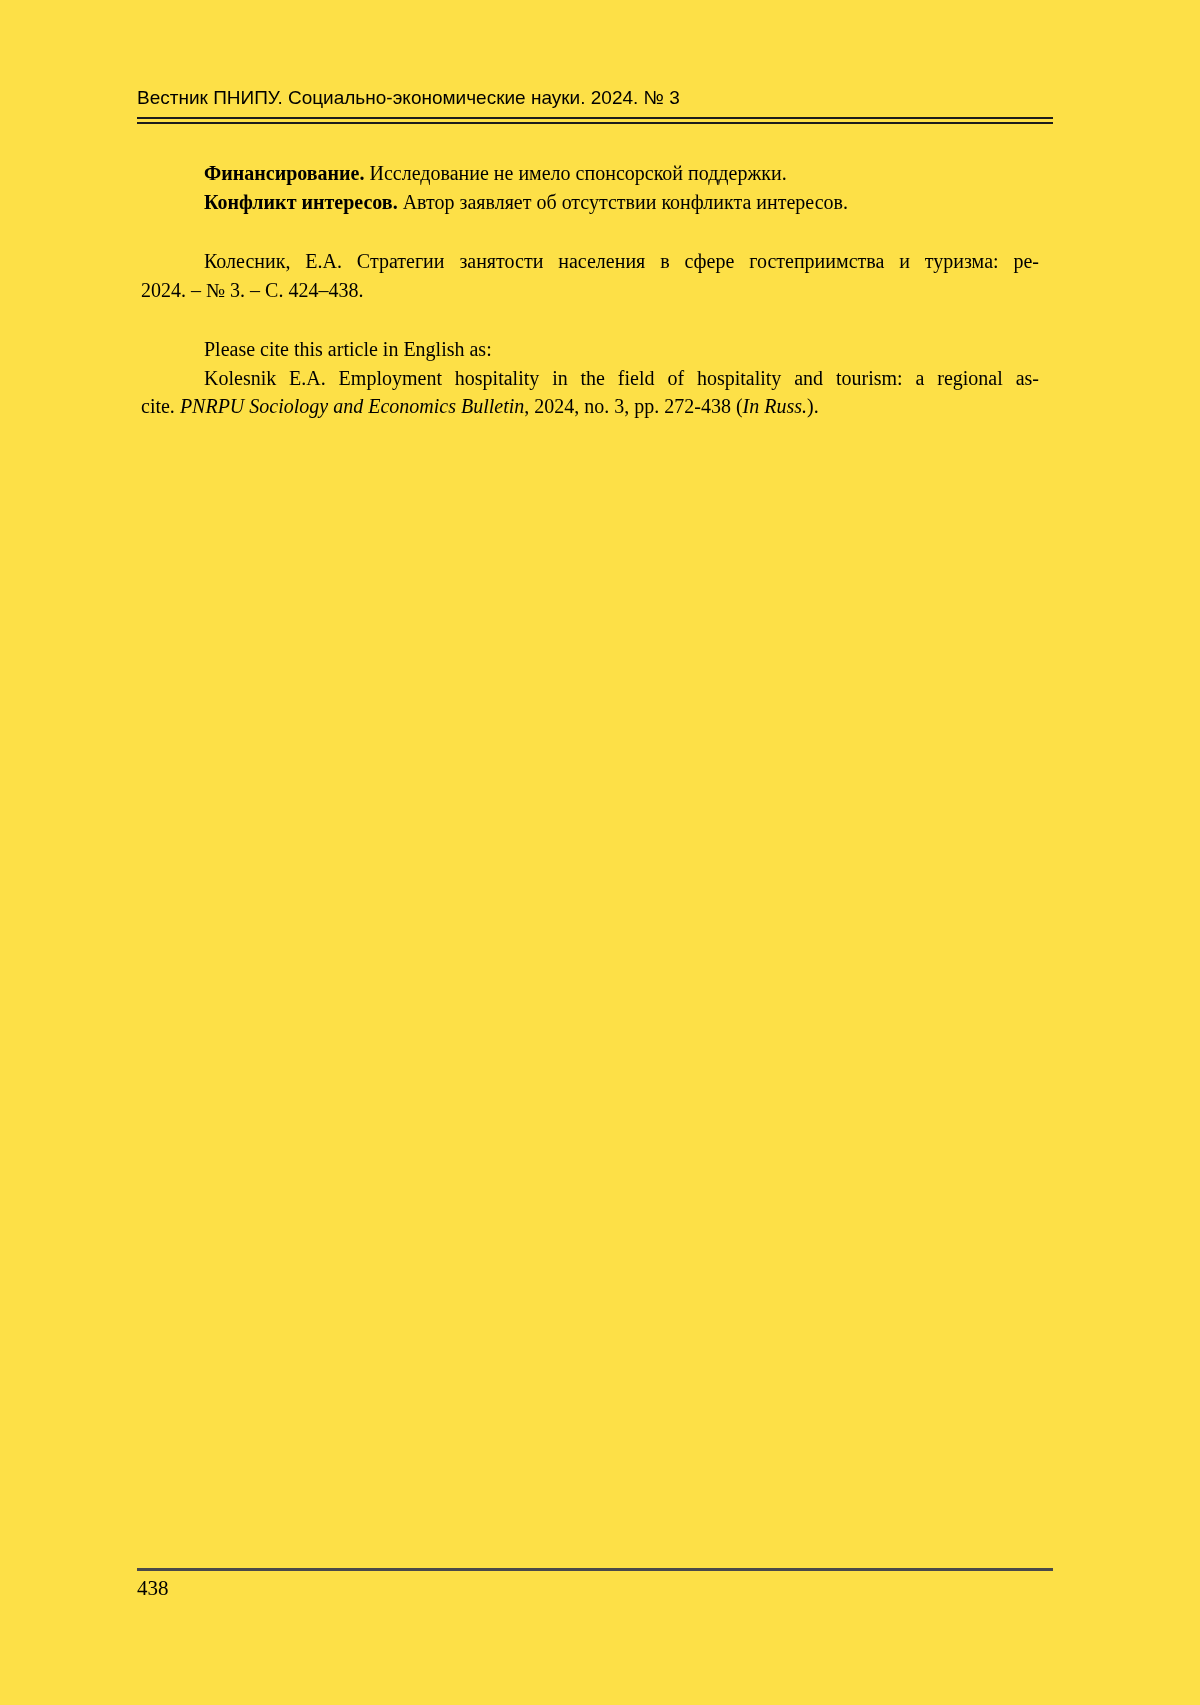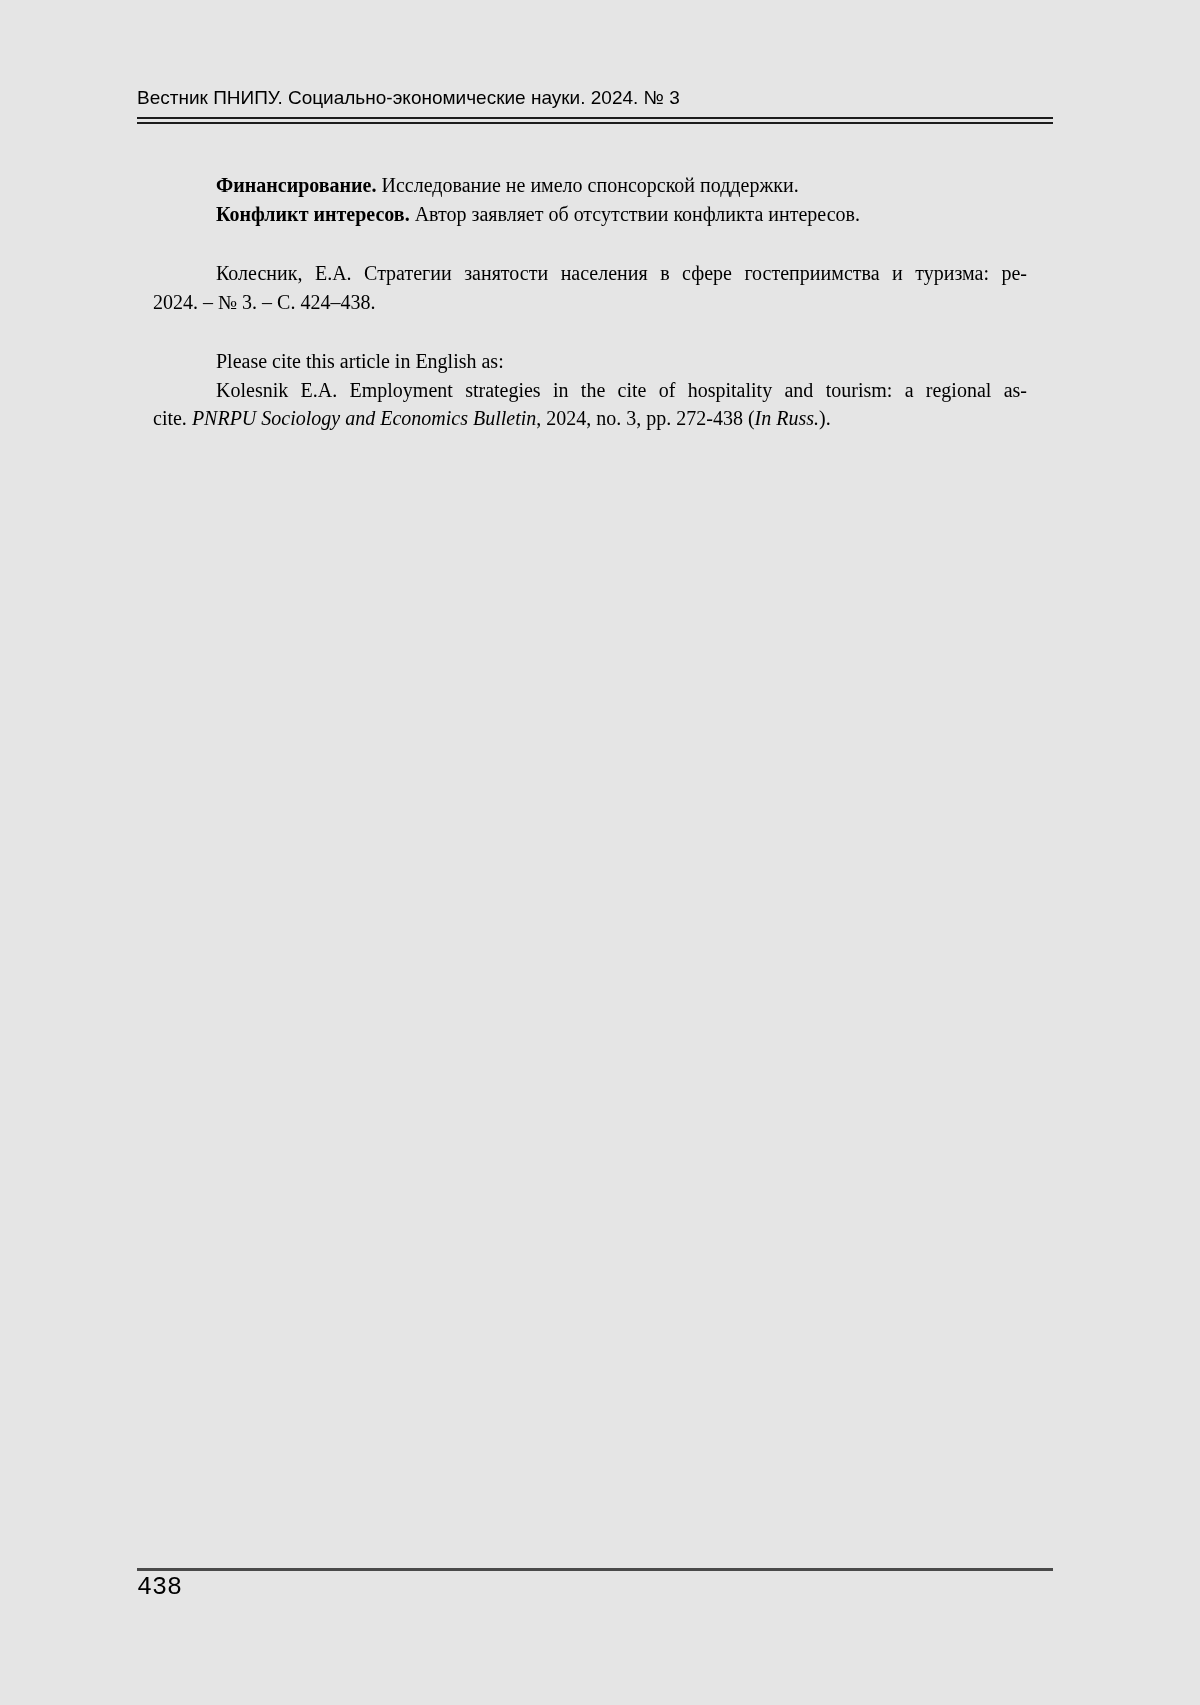"Вестник ПНИПУ. Социально-экономические" .page { background: #e5e5e5 -> #fde047 }
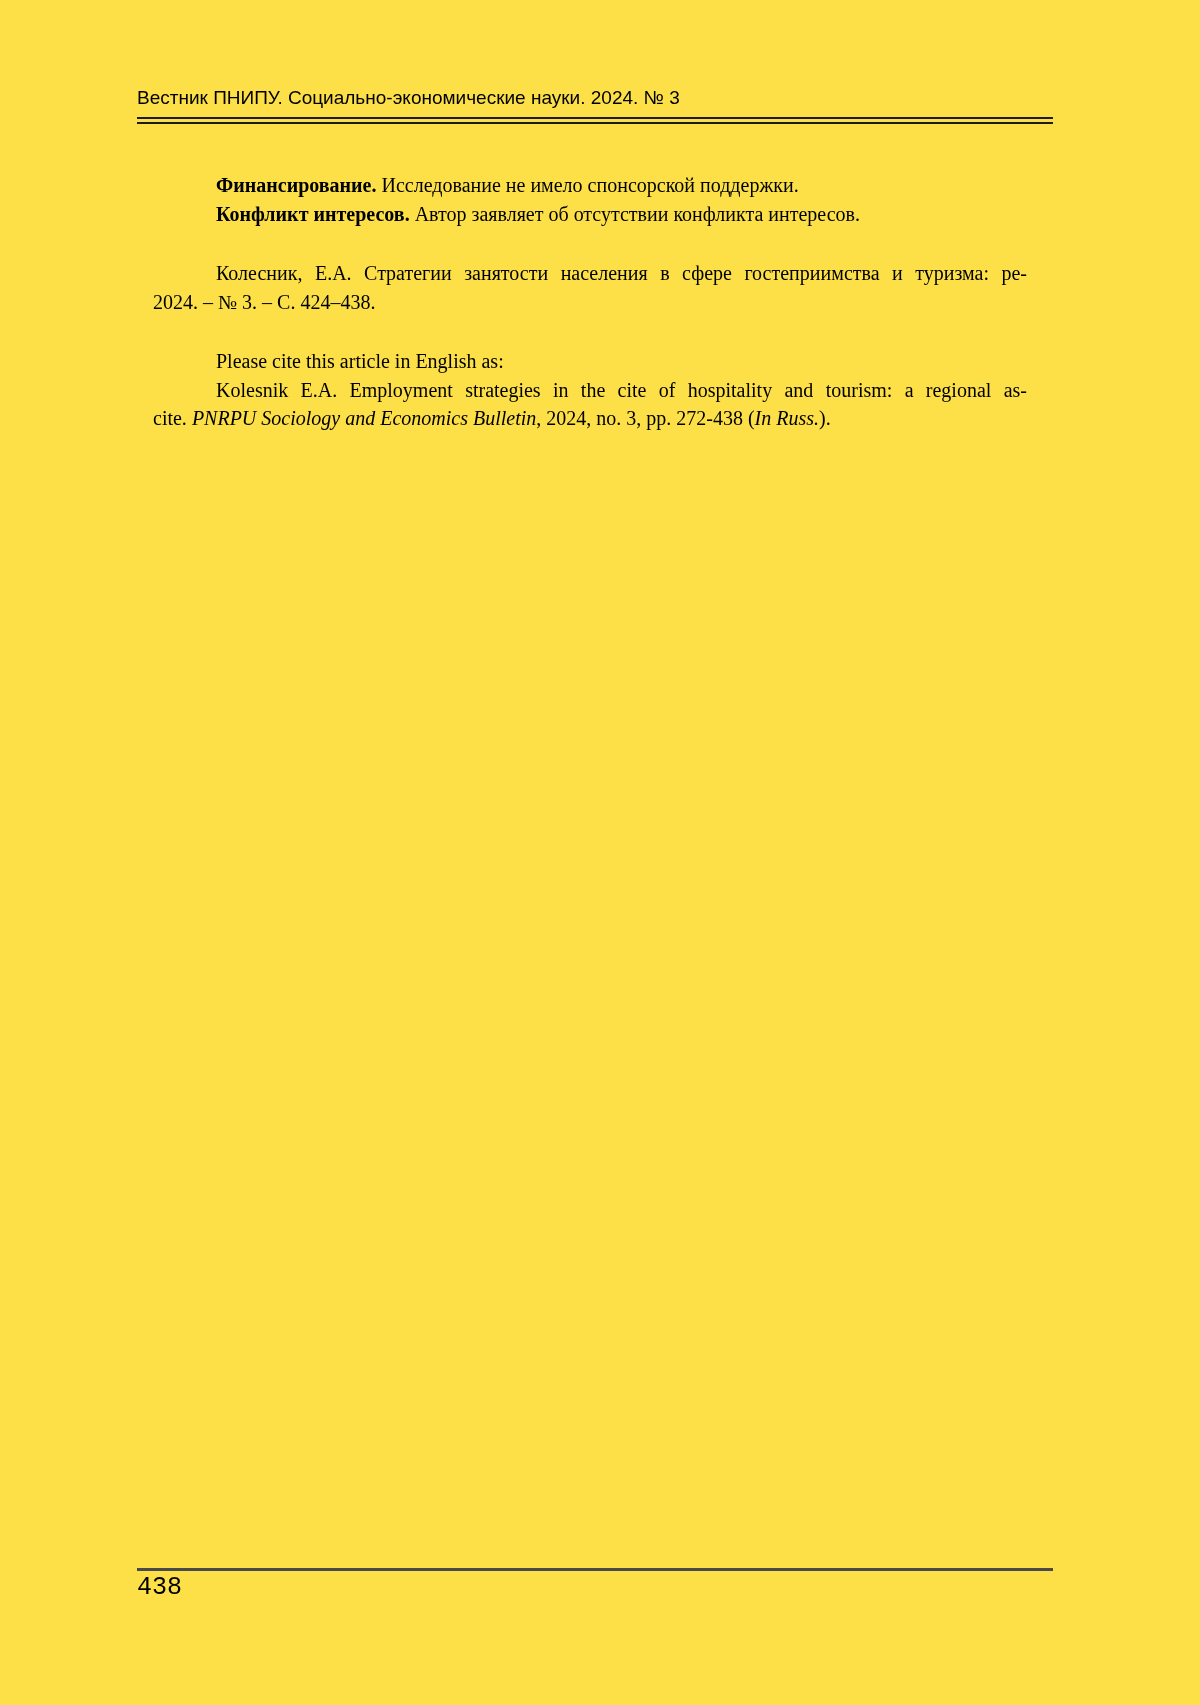"Финансирование. Исследование не имело" .text-block { margin: 16px -> 4px }
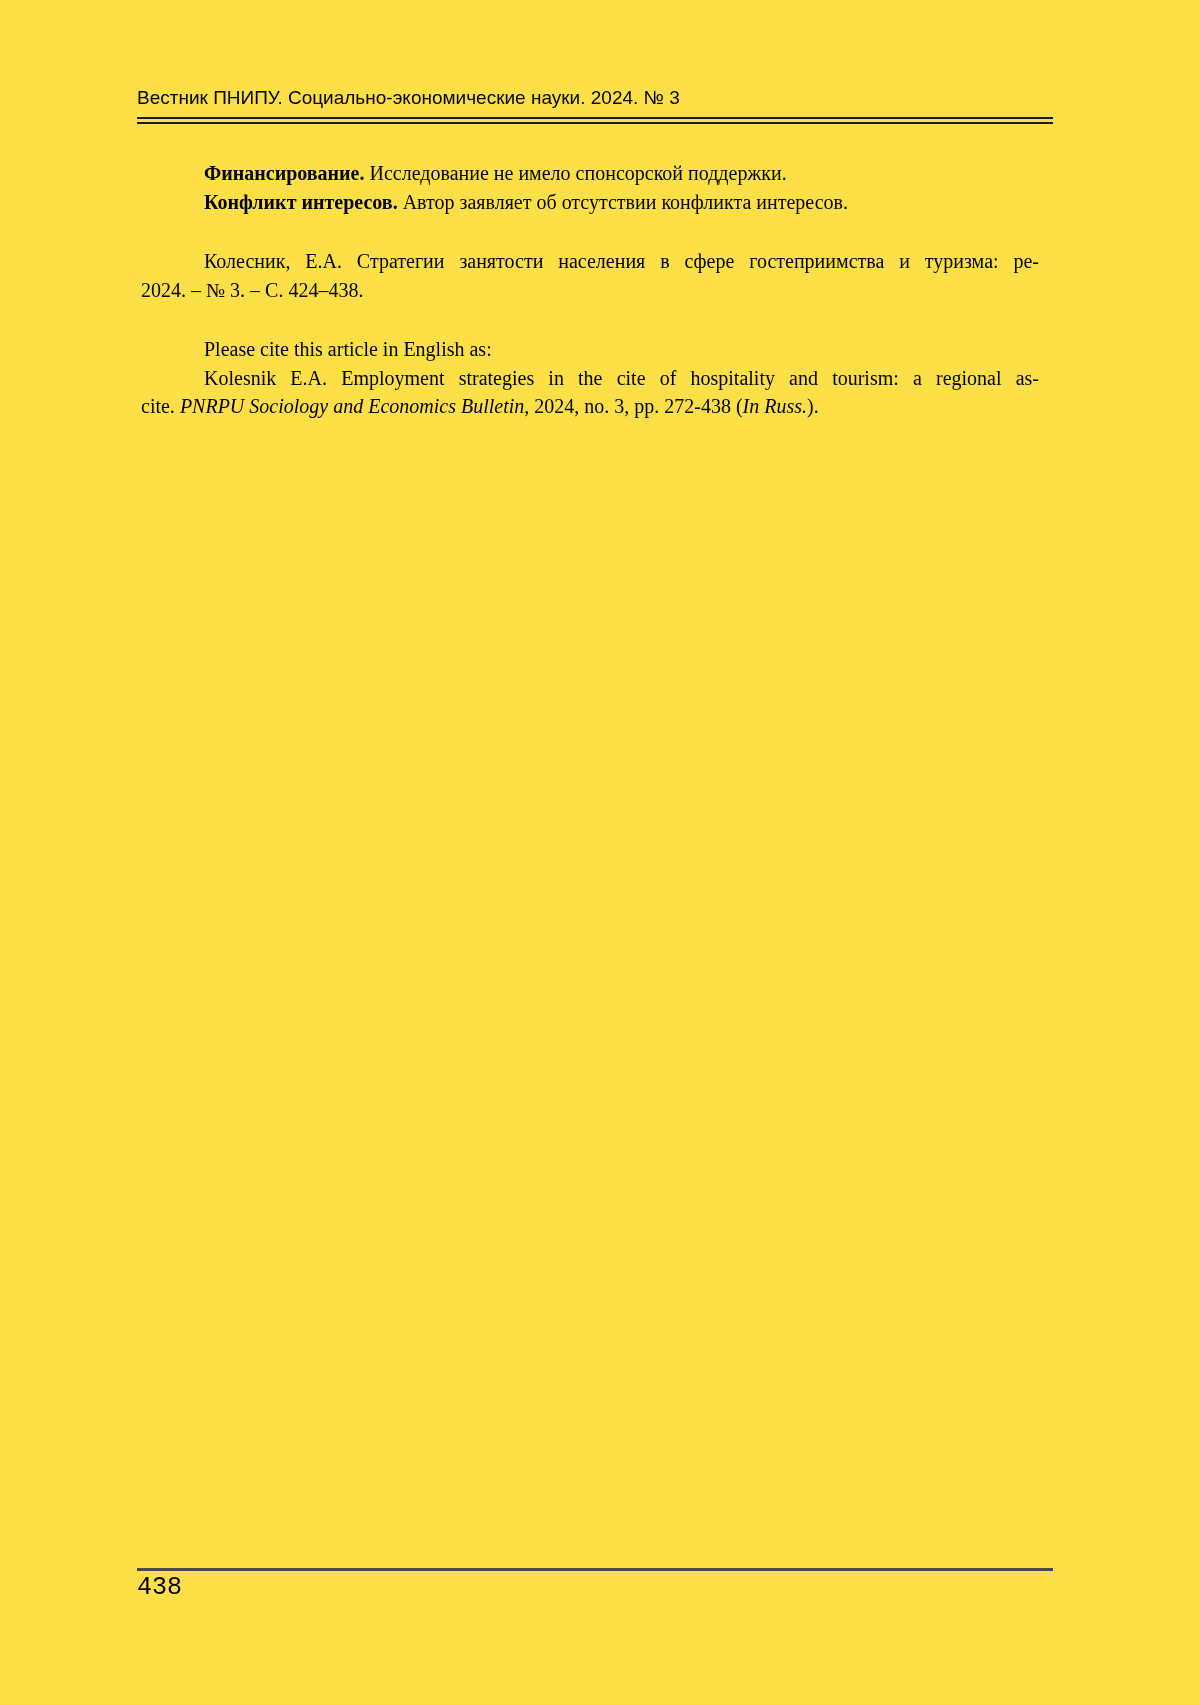"Kolesnik E.A. Employment strategies in" span { text: strategies in the cite -> hospitality in the field }
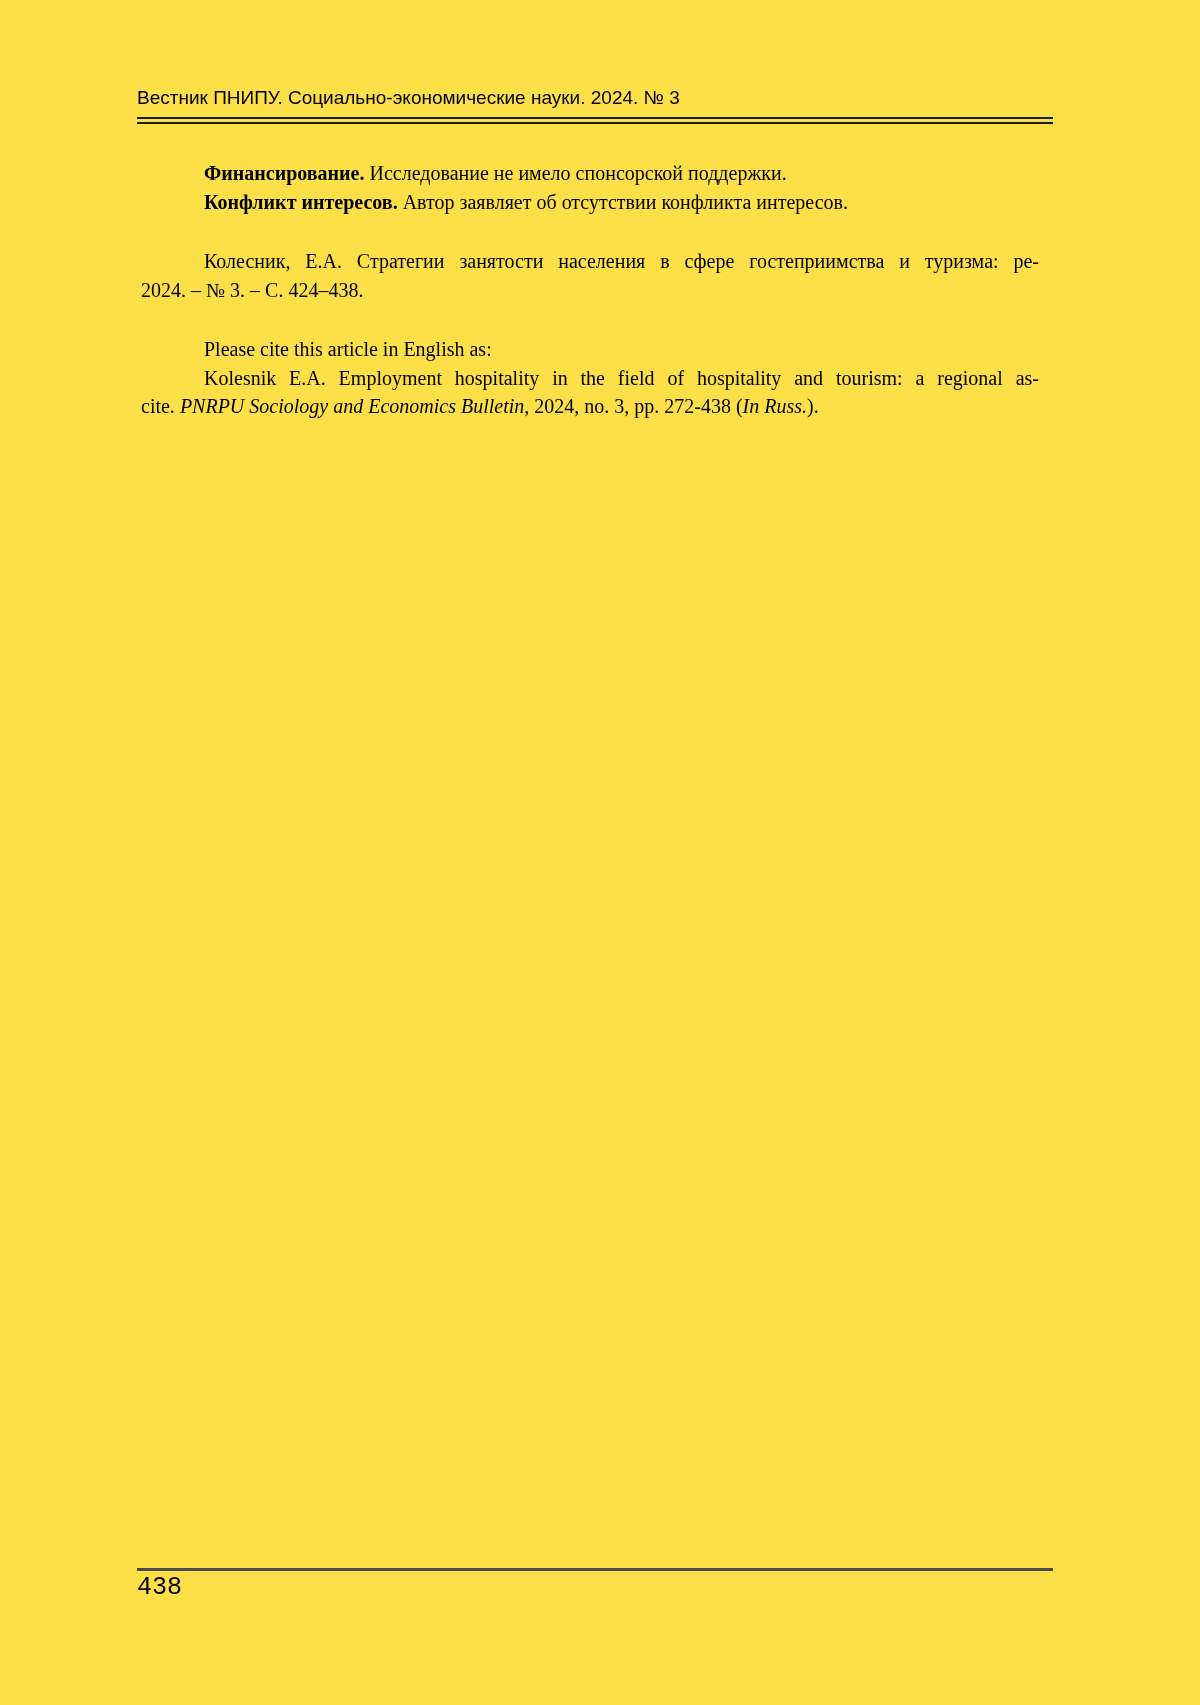"438" .page-number { font-family: Liberation Mono, monospace -> none; font-size: 25px -> 21px }
